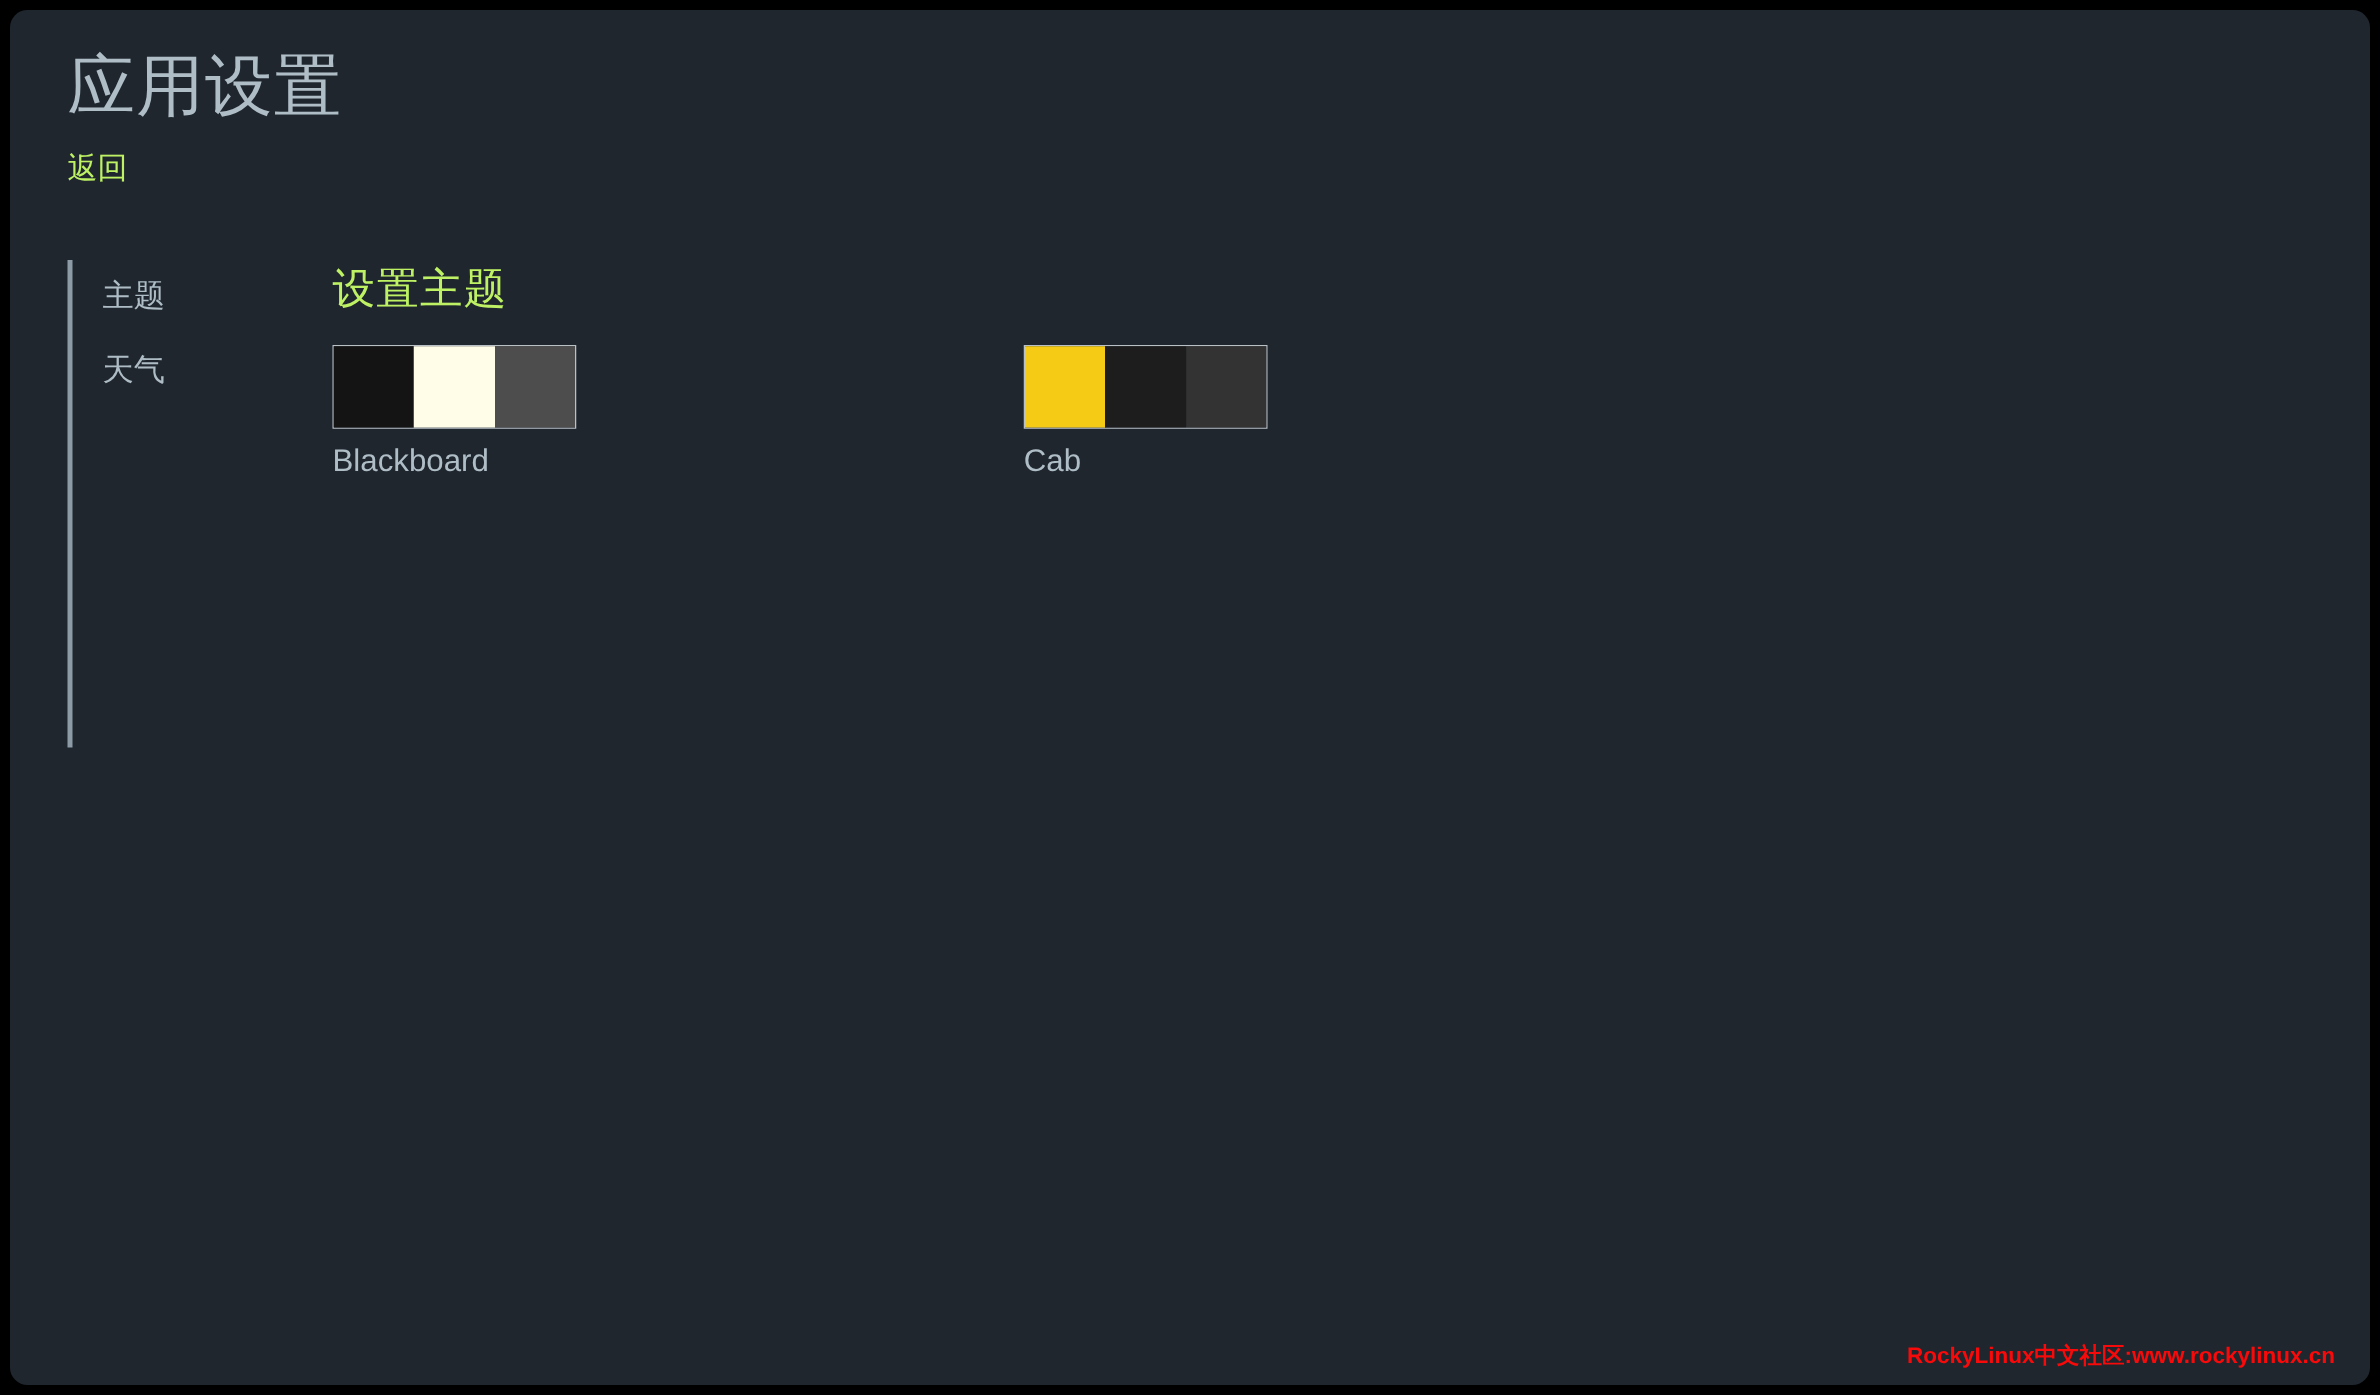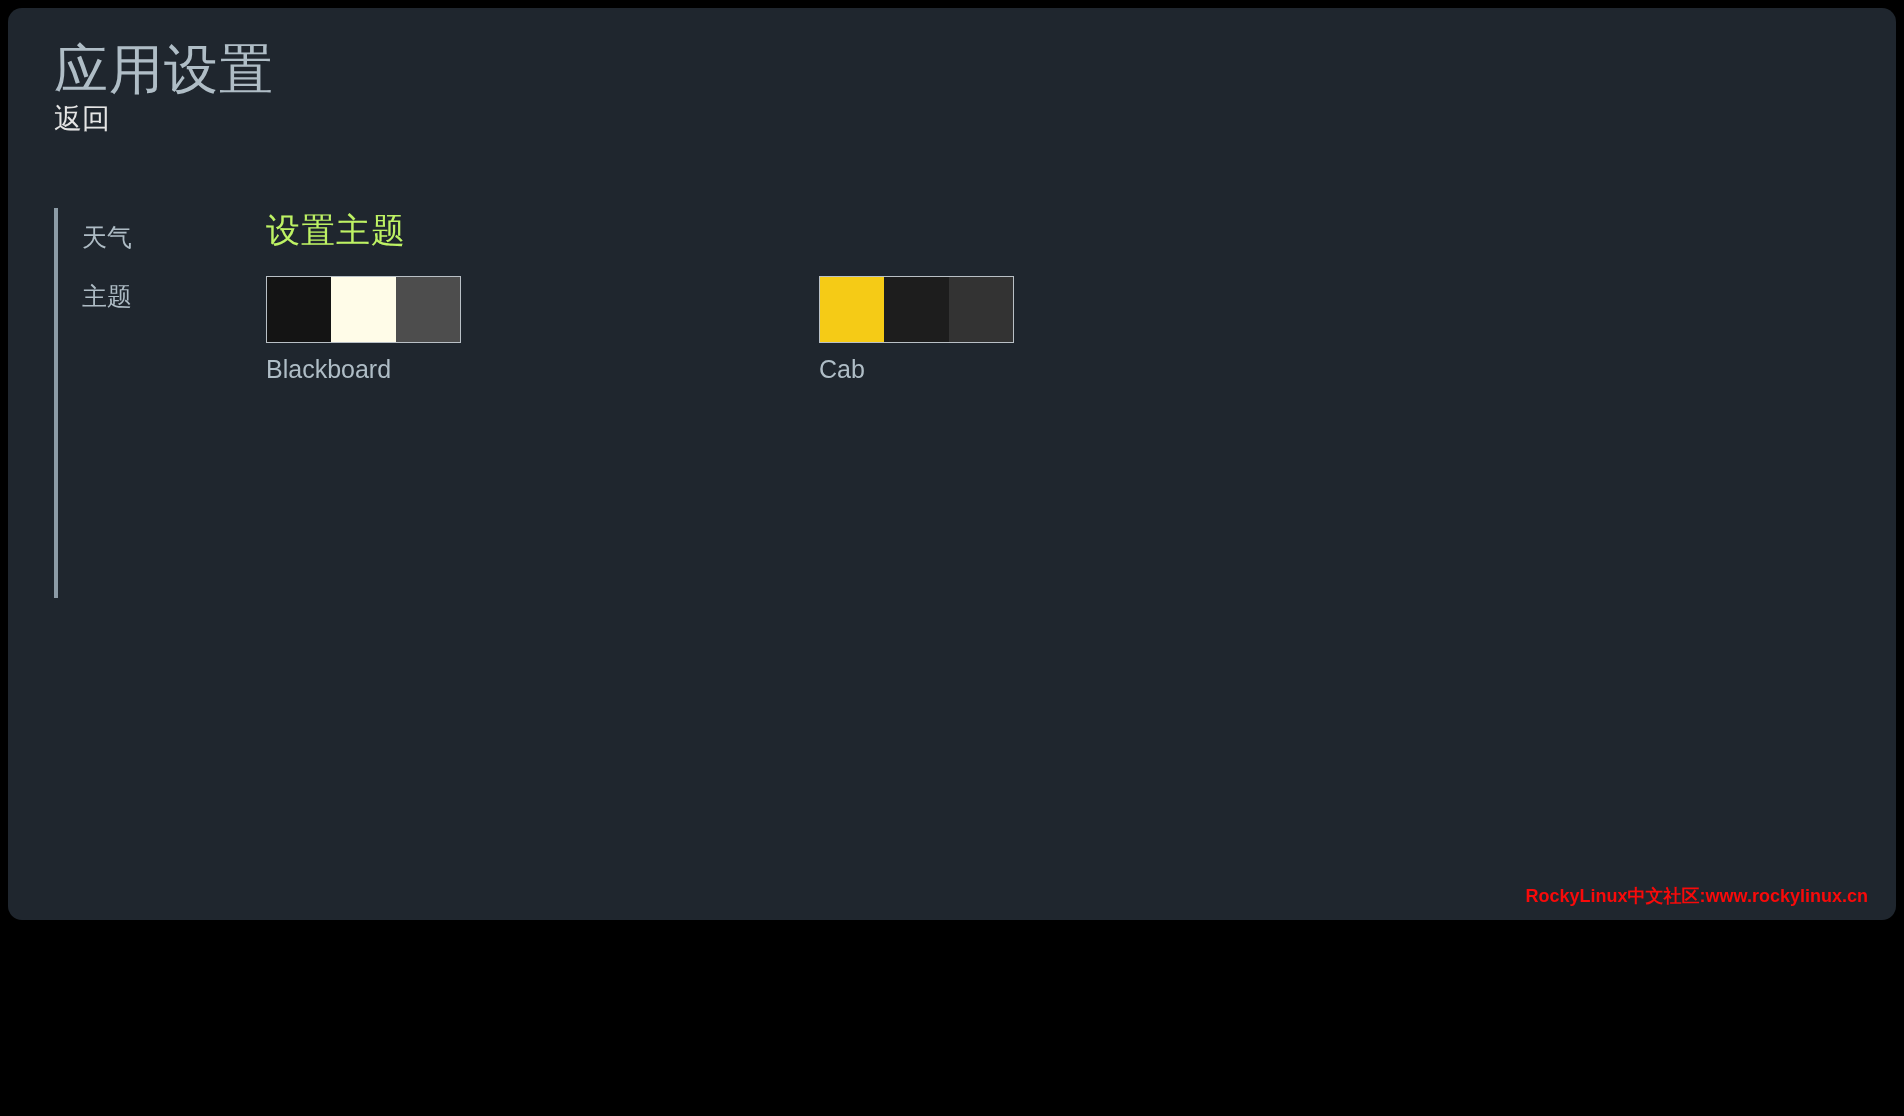"应用设置" #app-window { height: 912px -> 1100px }
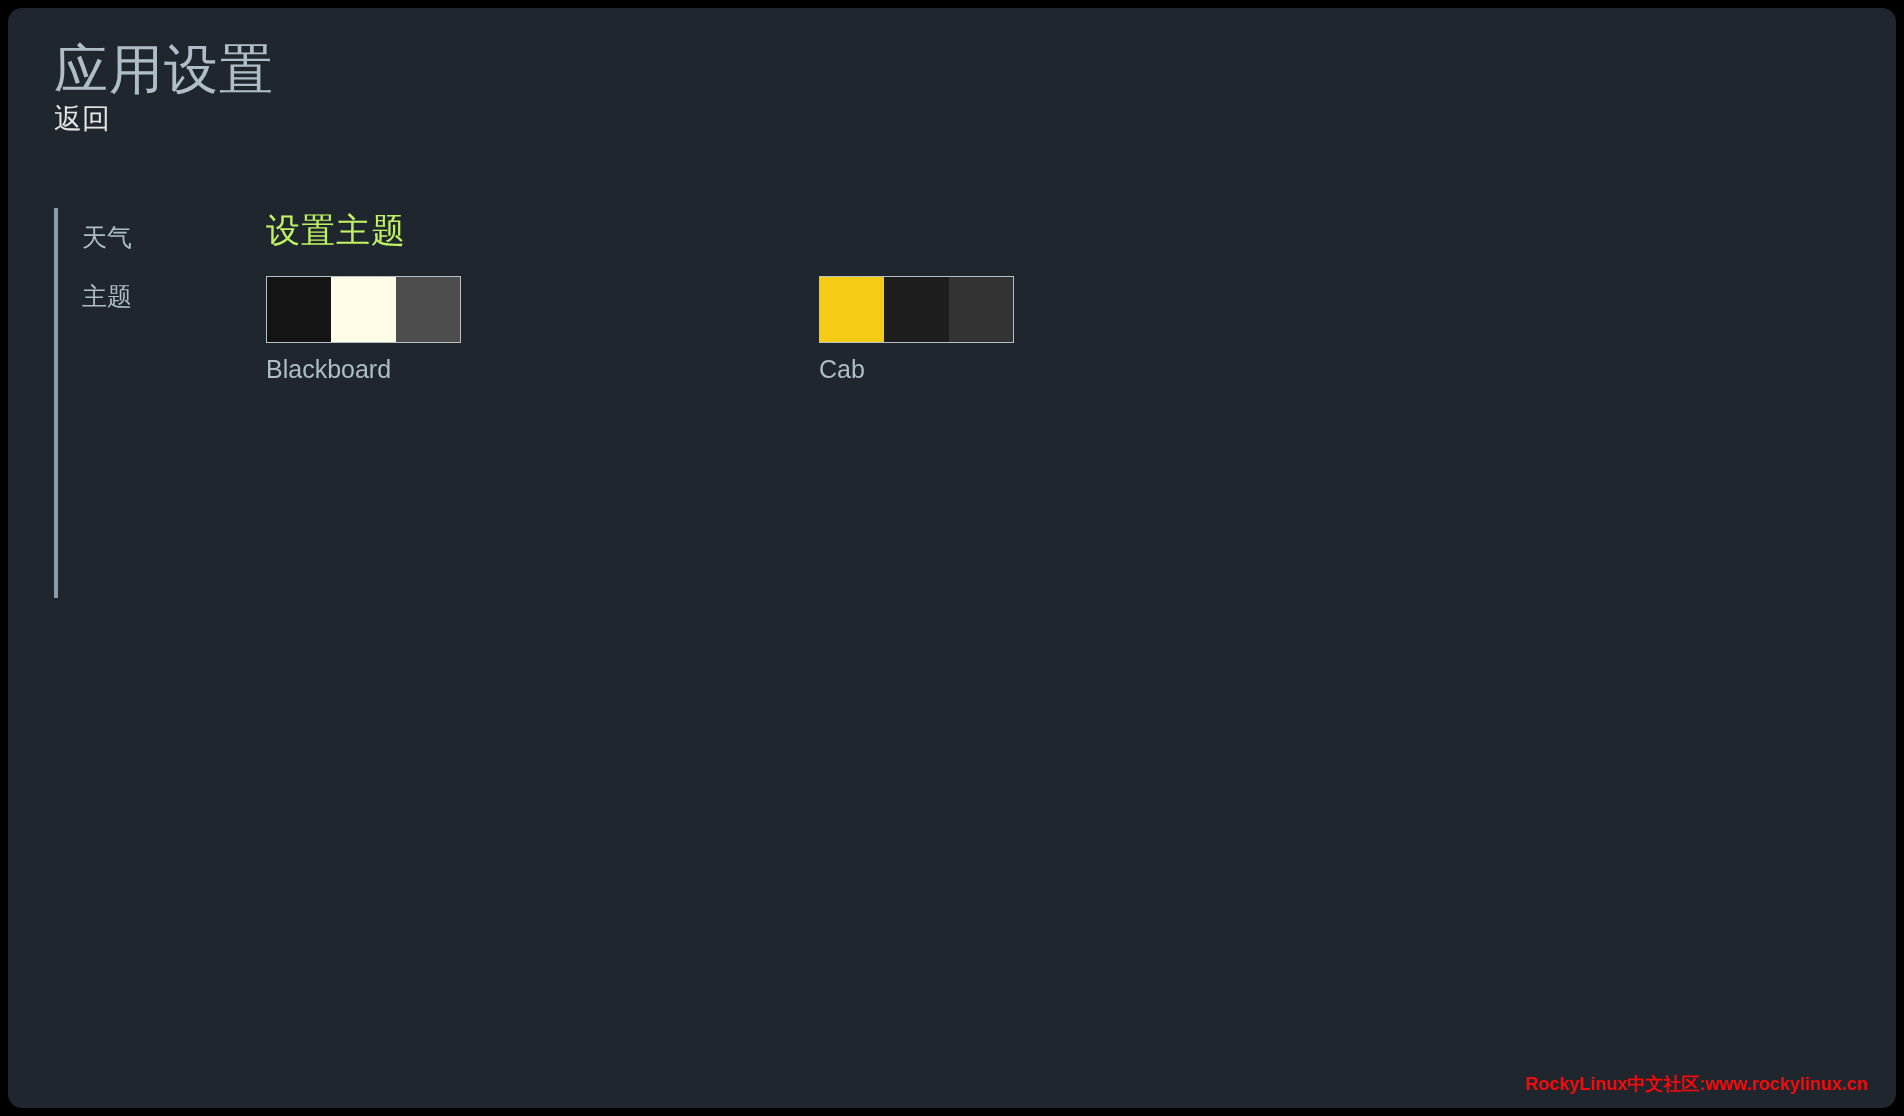"返回" #back-link { color: #e5e5e5 -> #bef264; font-size: 28px -> 24px; margin-top: 0 -> 18px }
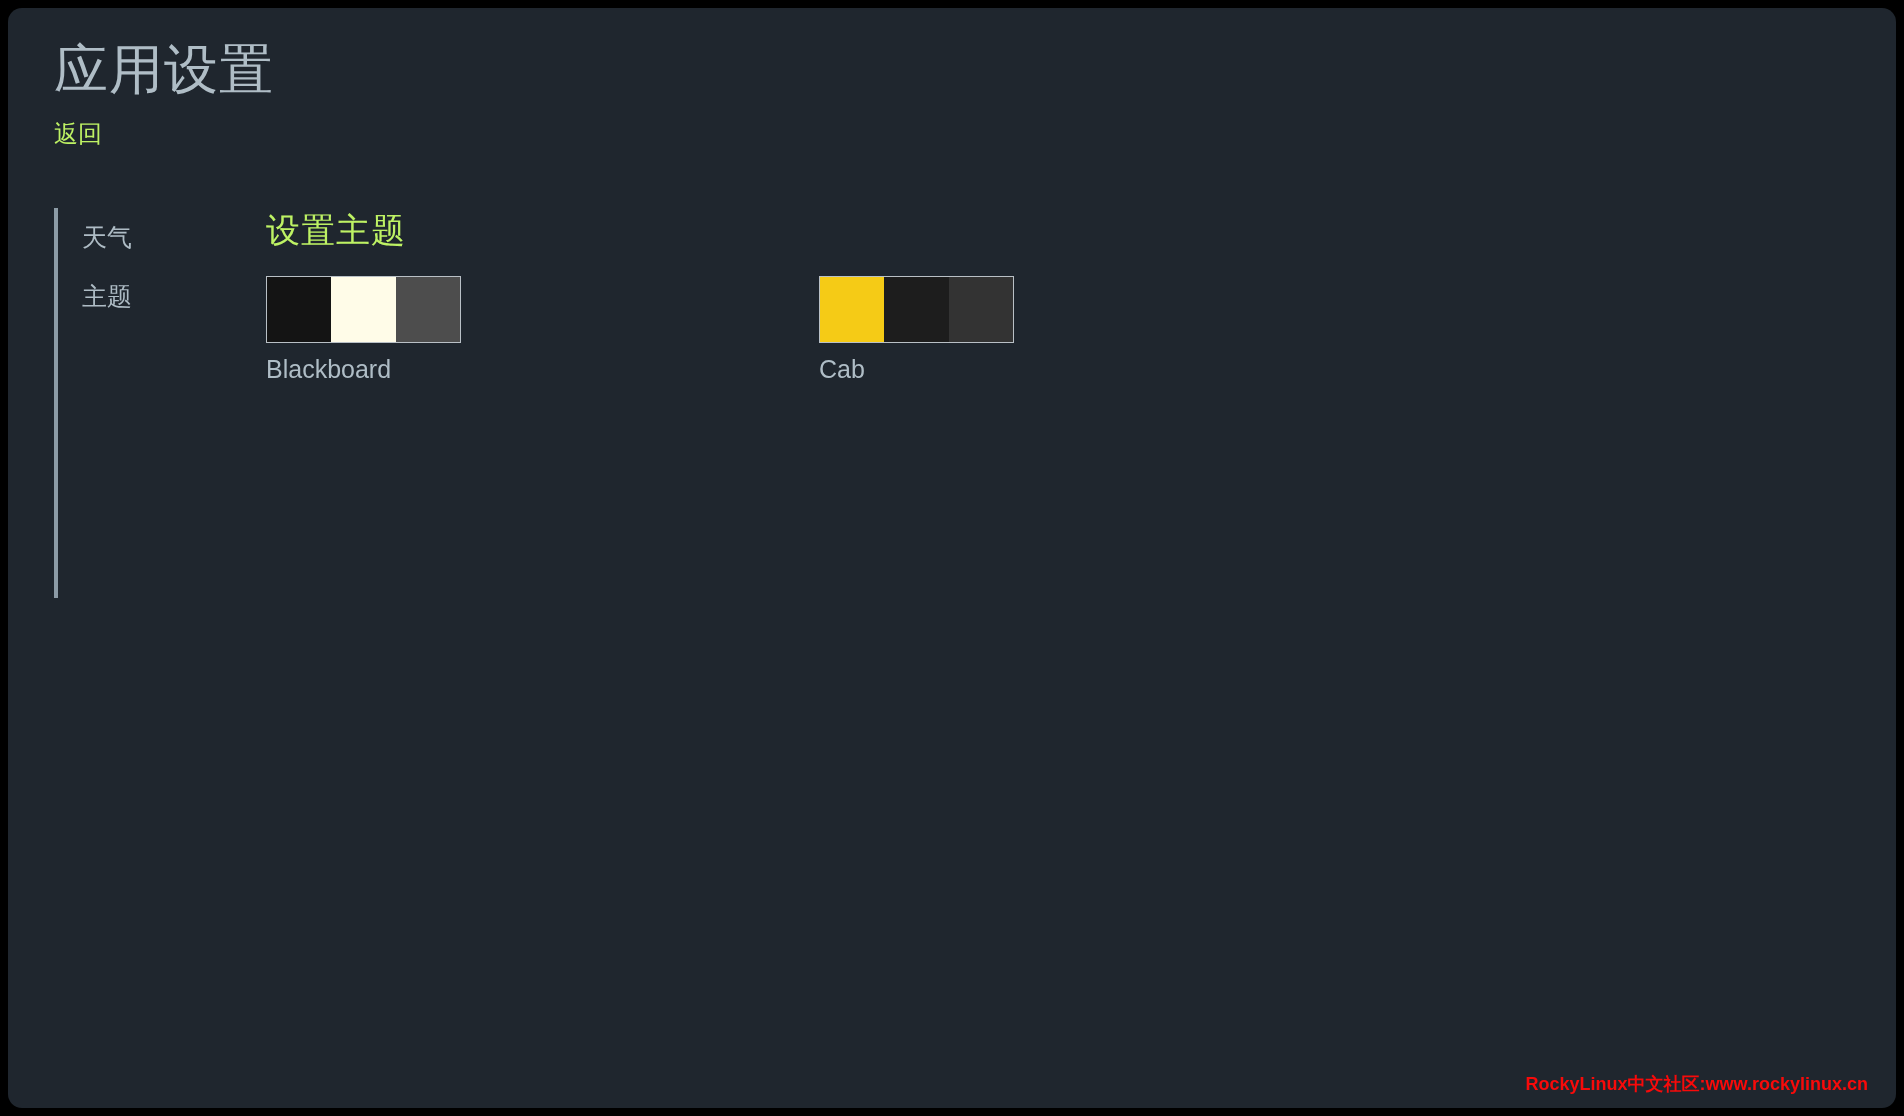"天气" div.sidebar-item { order: before "主题" -> after "主题" }
